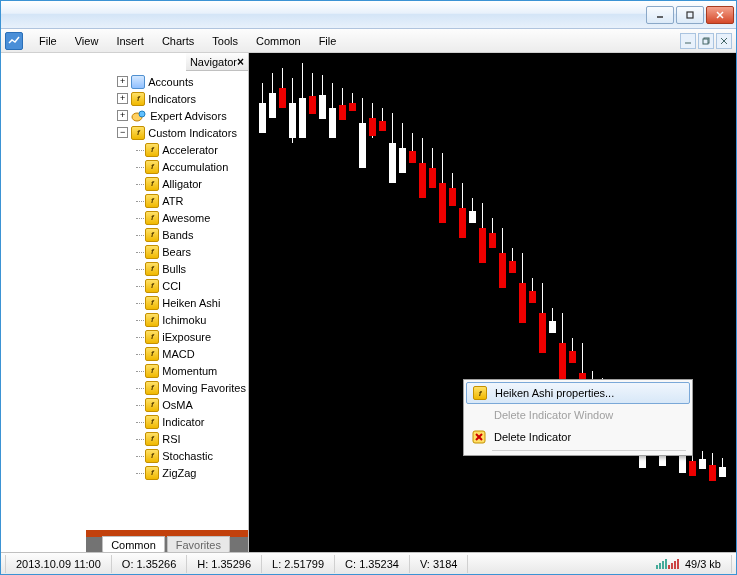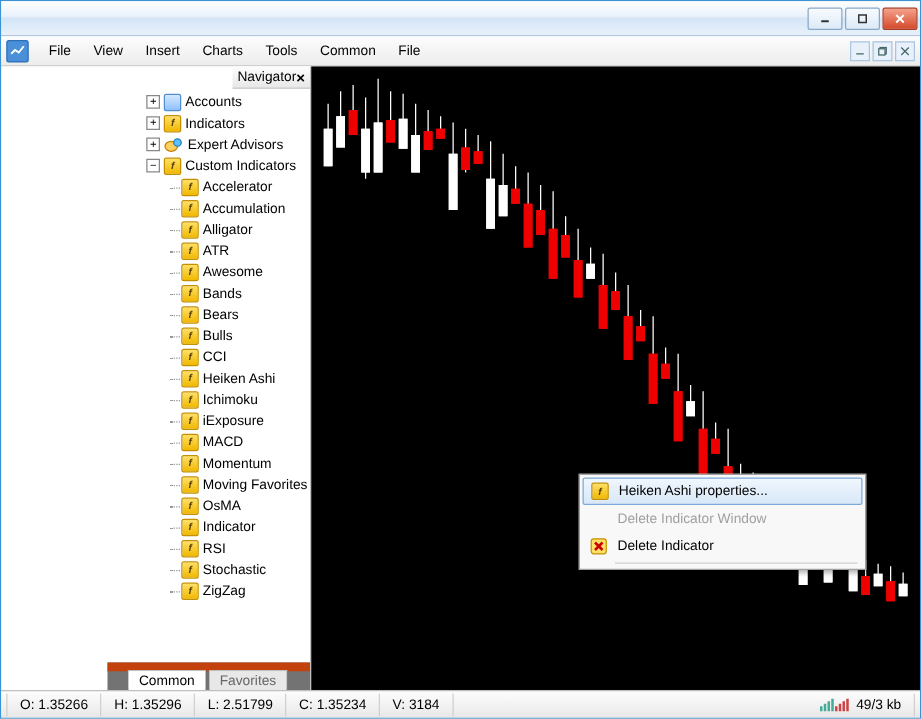"2013.10.09 11:00" div.status-cell { html: none -> <div>2013.10.09 11:00</div> }
